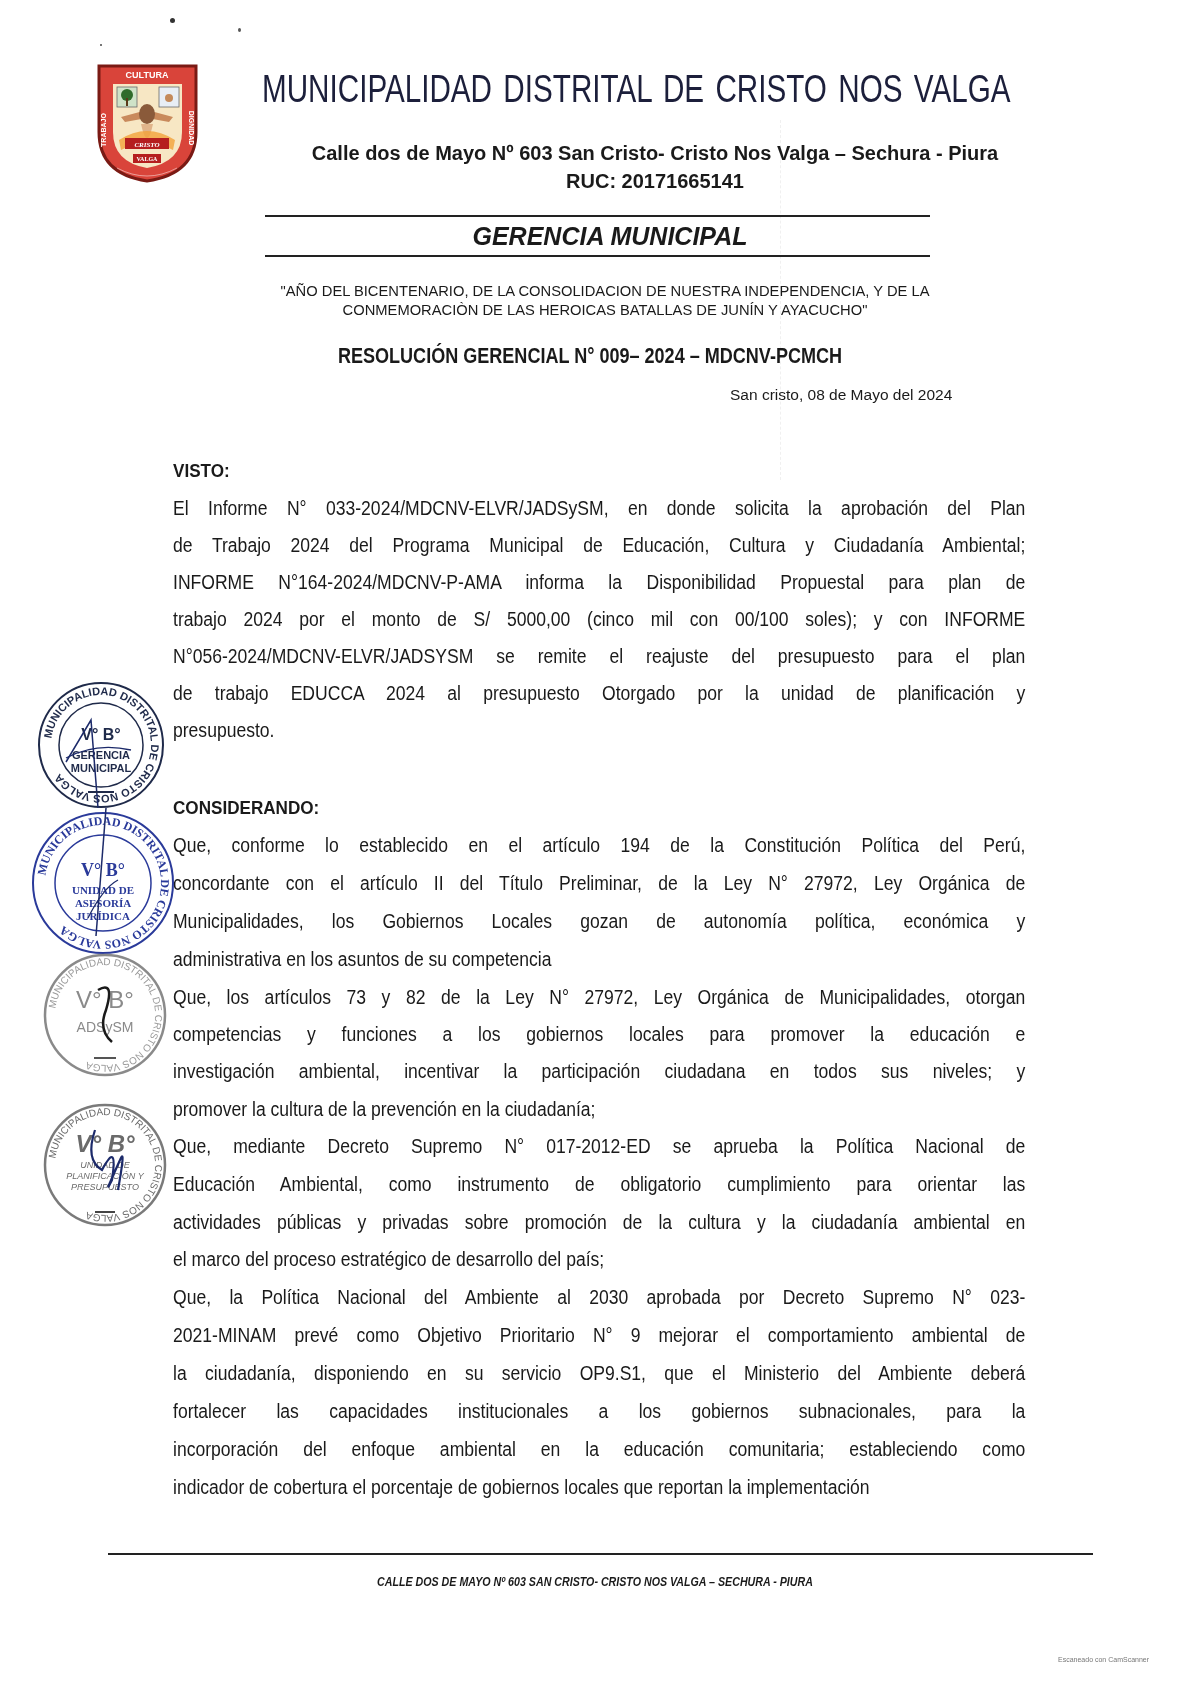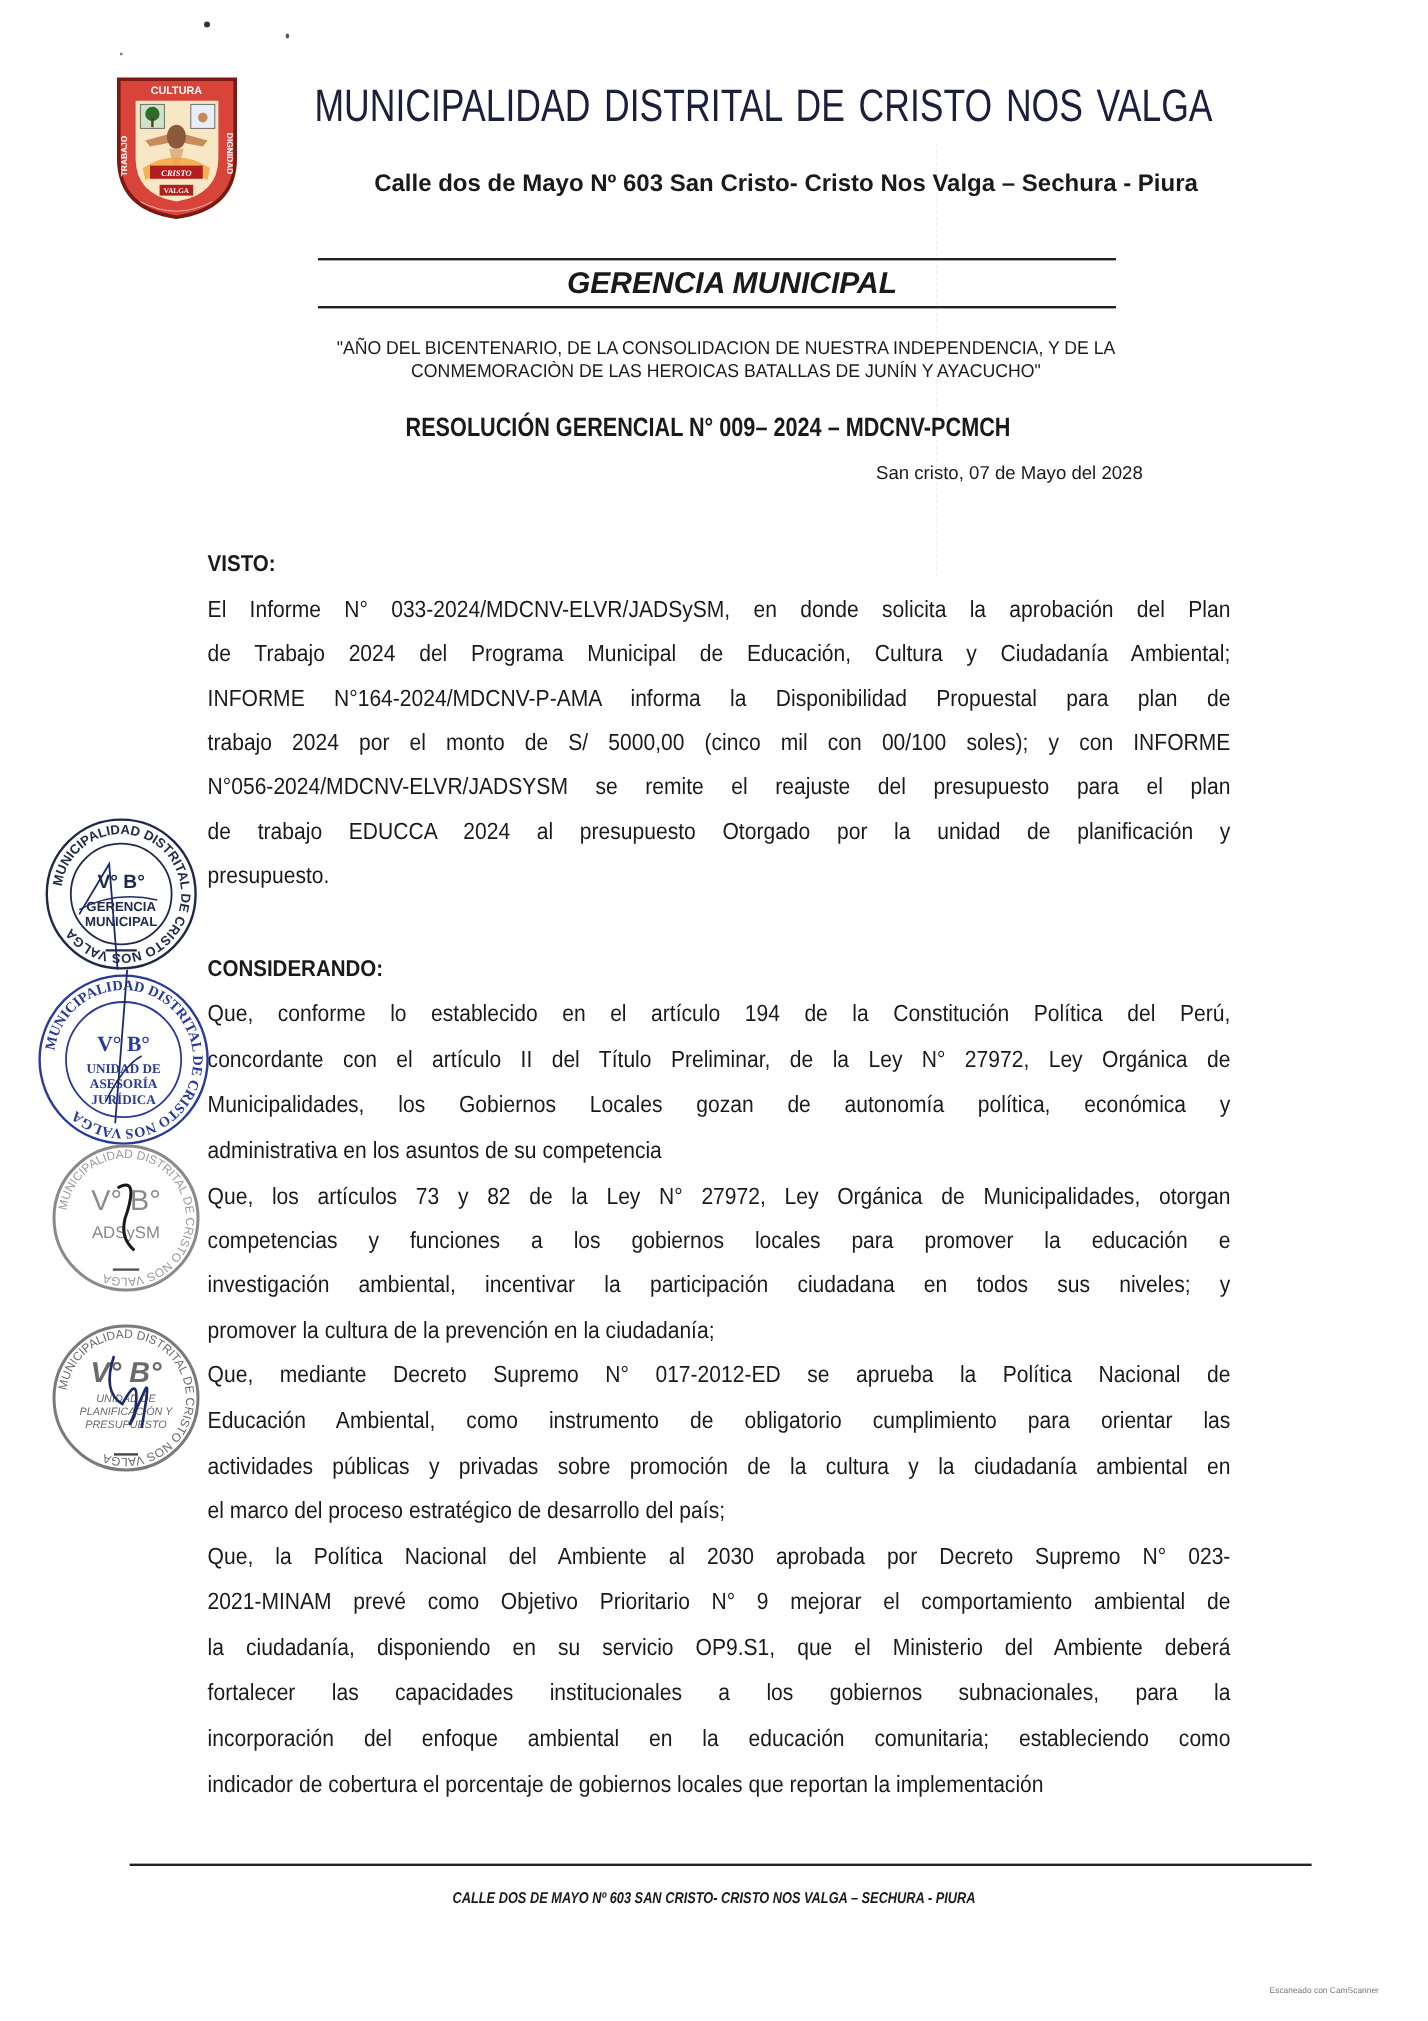"RUC: 20171665141" div.ruc { html: none -> <div>RUC: 20171665141</div> }
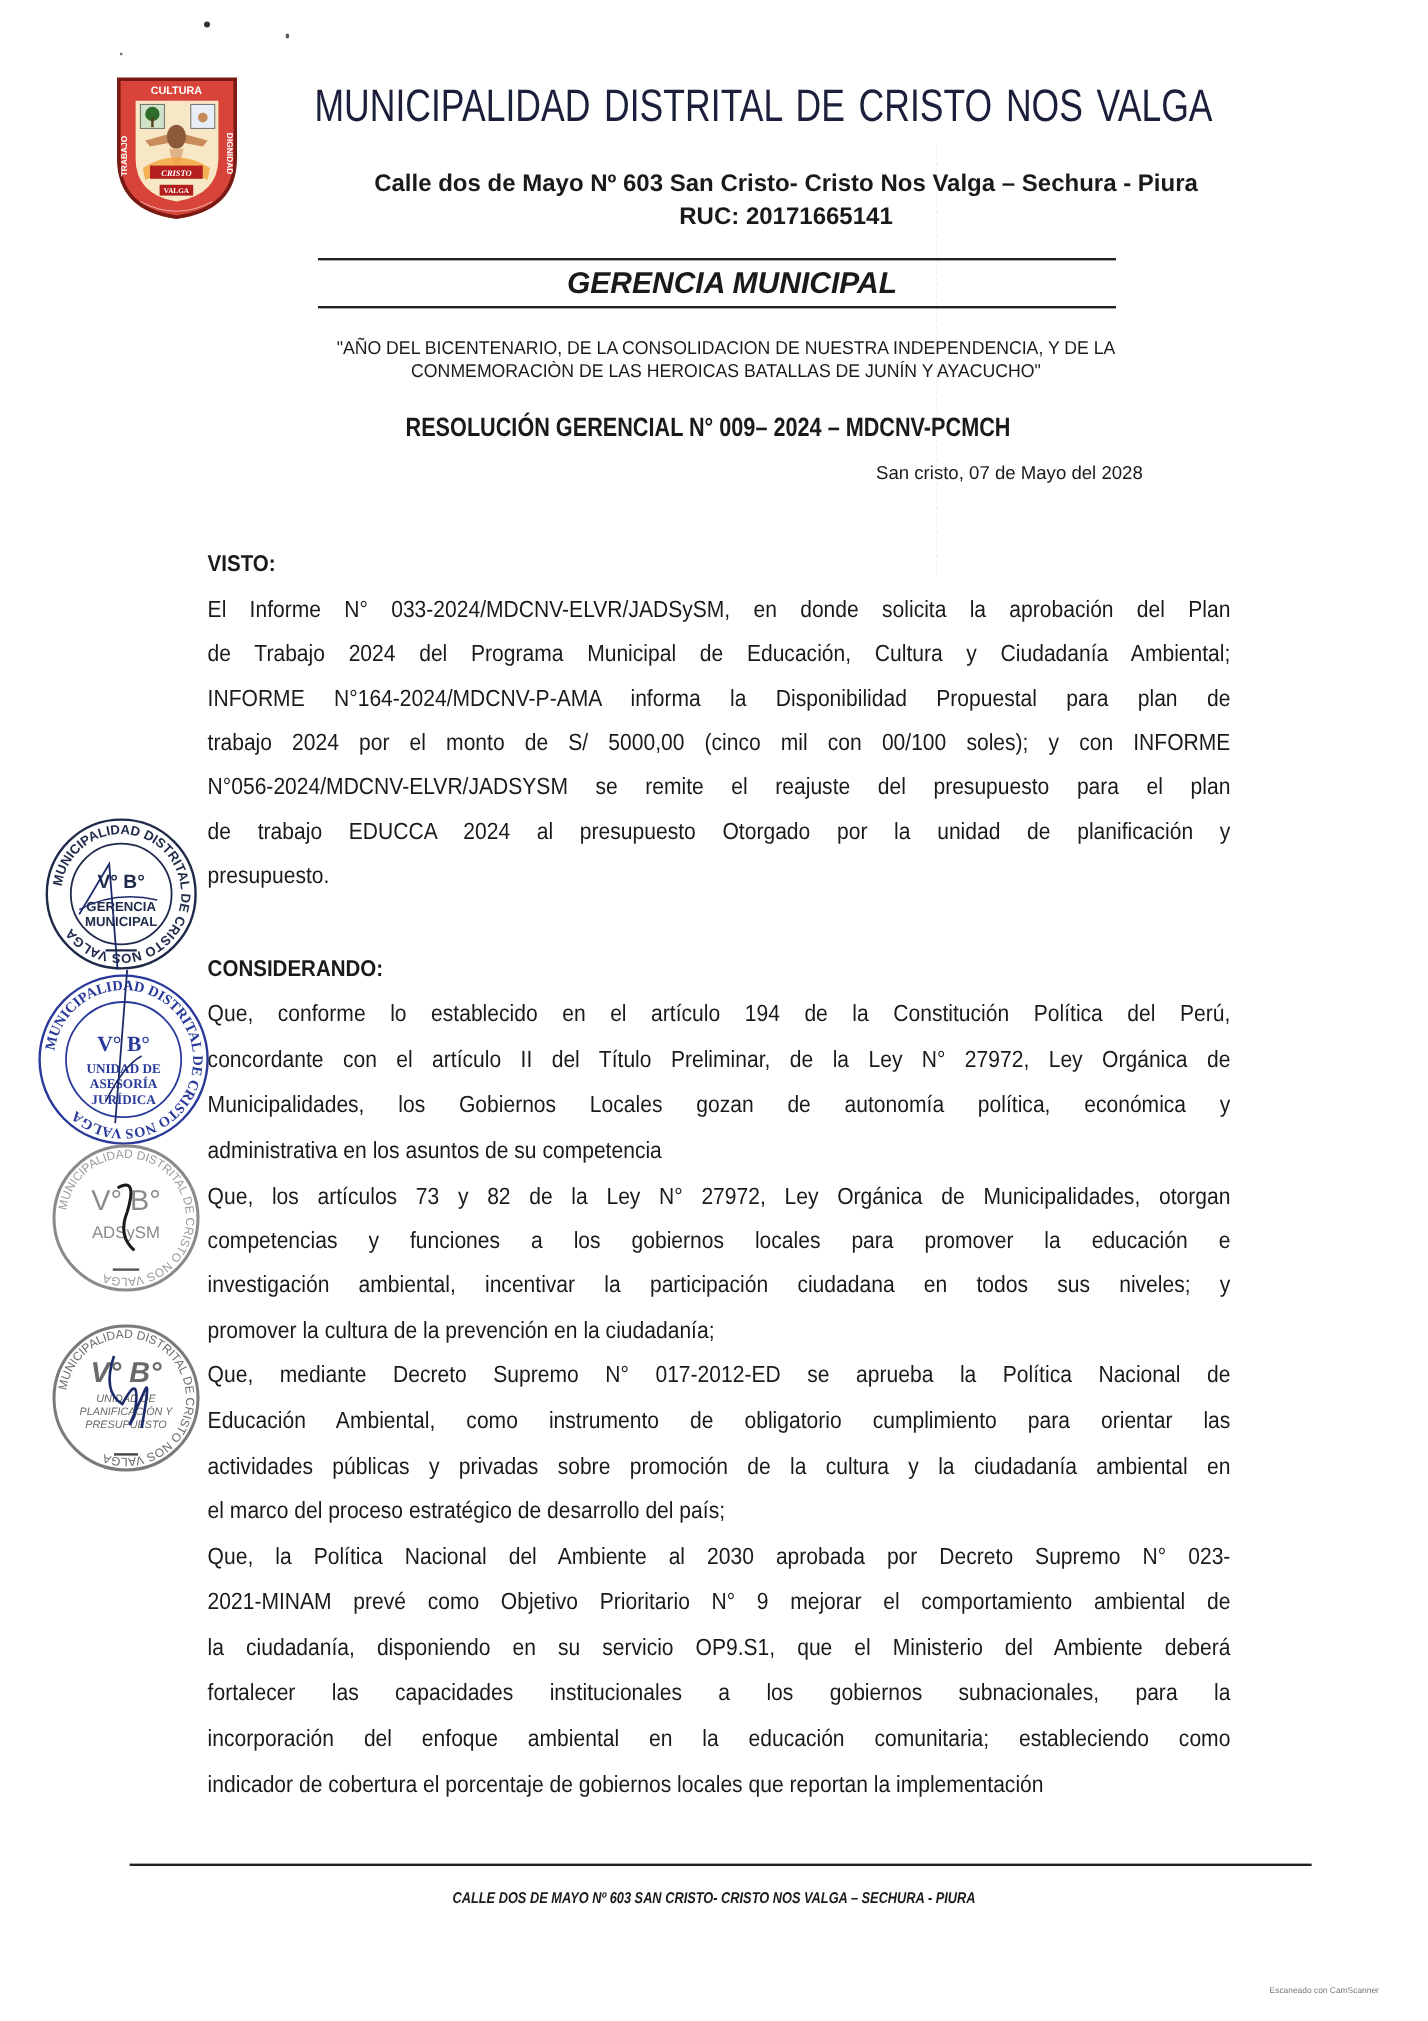"San cristo, 07 de Mayo" div.date { text: 07 de Mayo del 2028 -> 08 de Mayo del 2024 }
